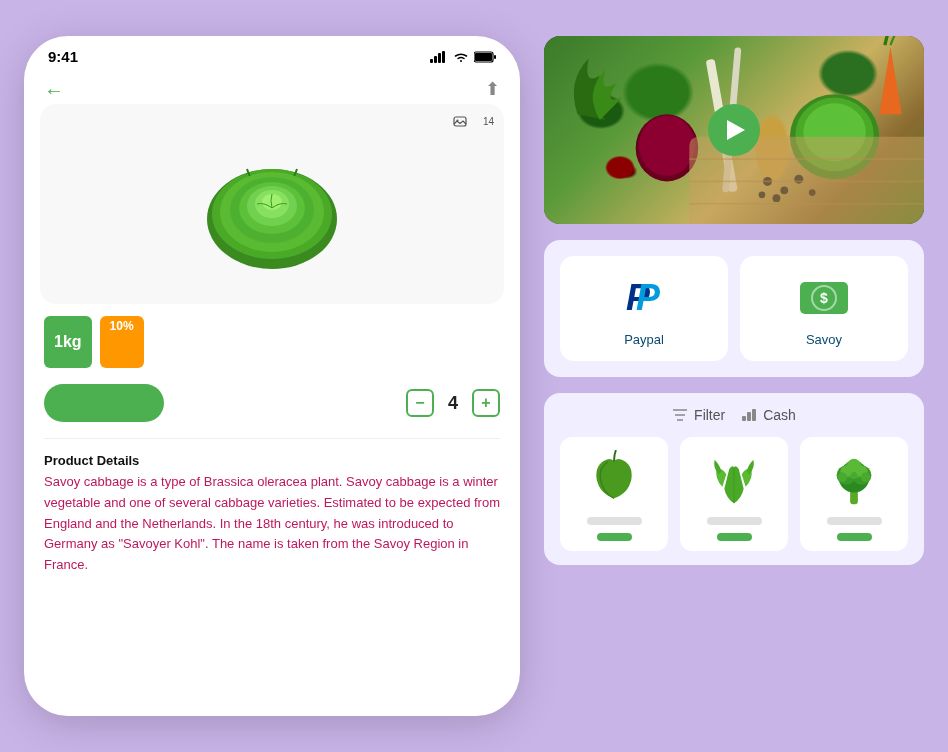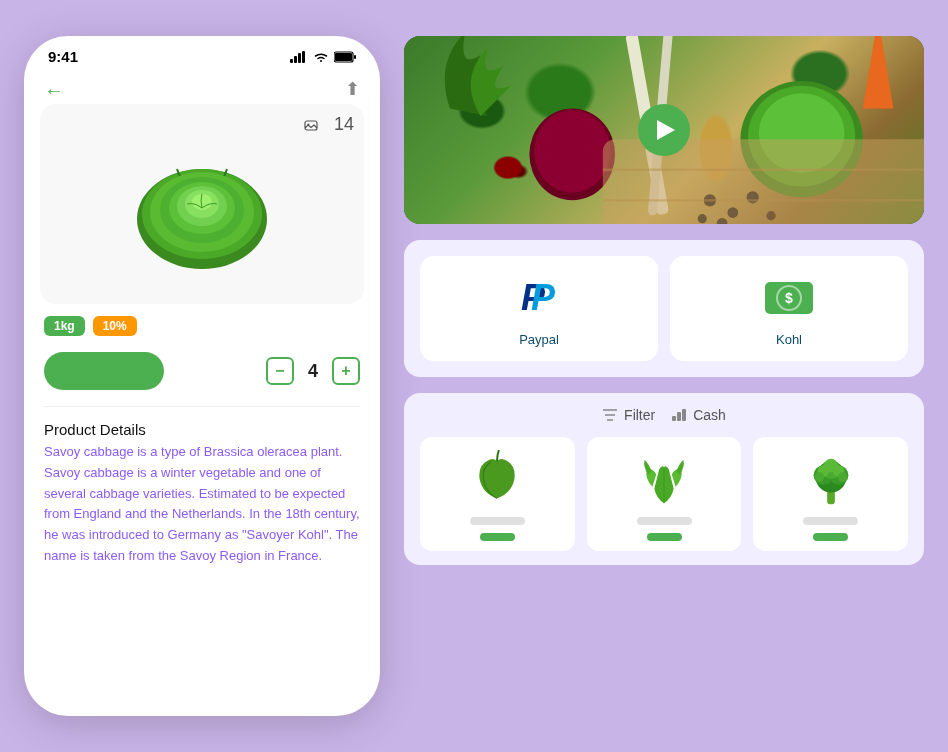"9:41" .phone { width: 356px -> 496px }
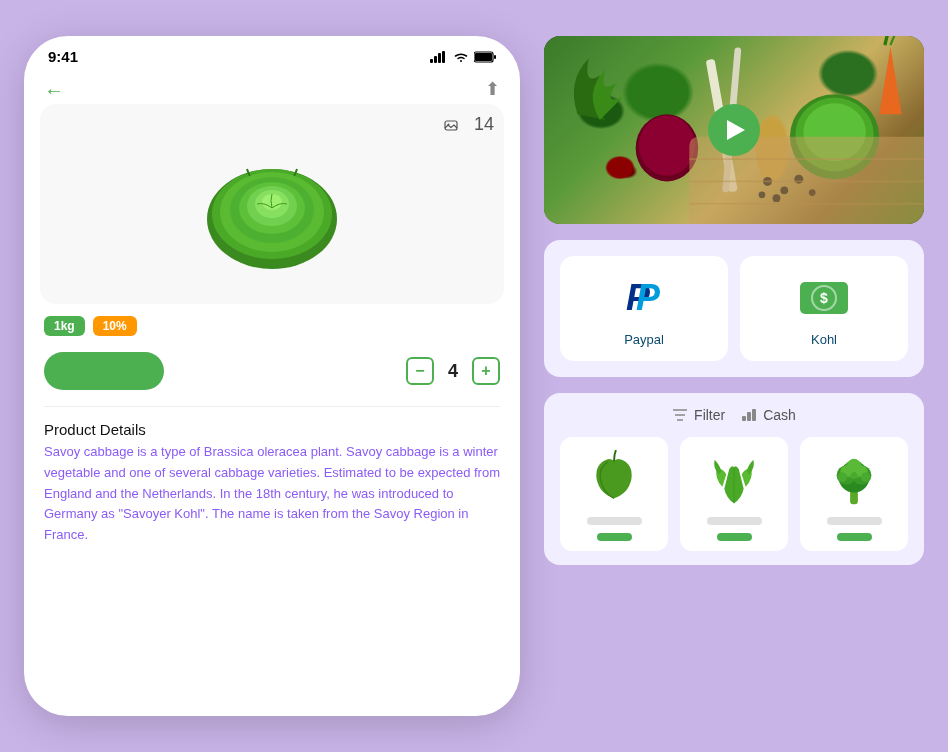"14" .image-counter { font-size: 18px -> 10px }
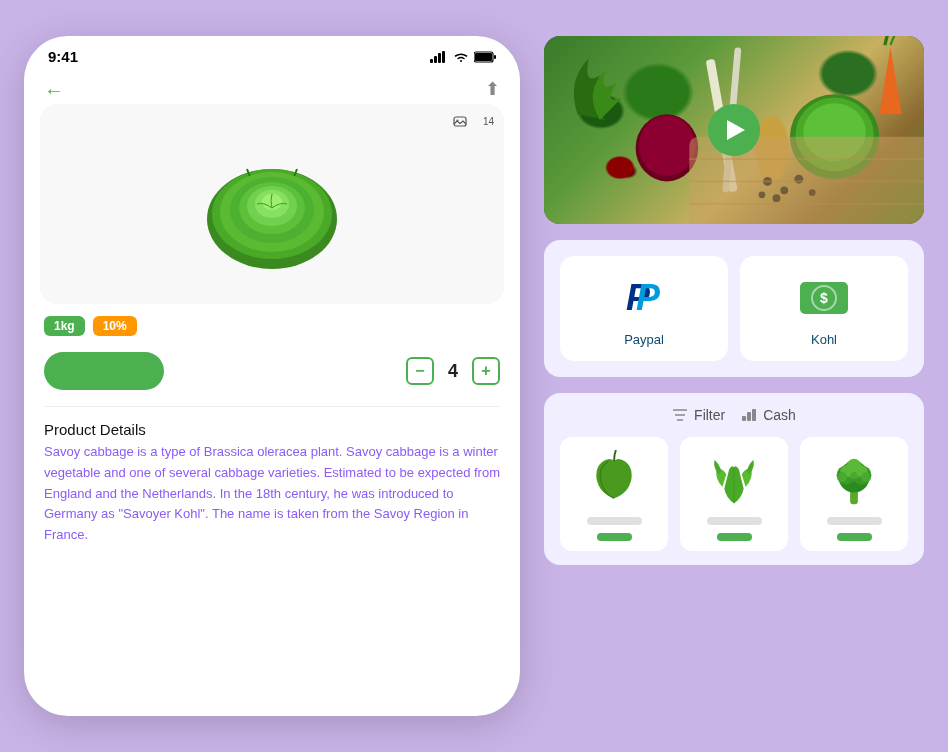"1kg" .tag-weight { font-size: 12px -> 16px; padding: 3px 10px -> 17px 10px }
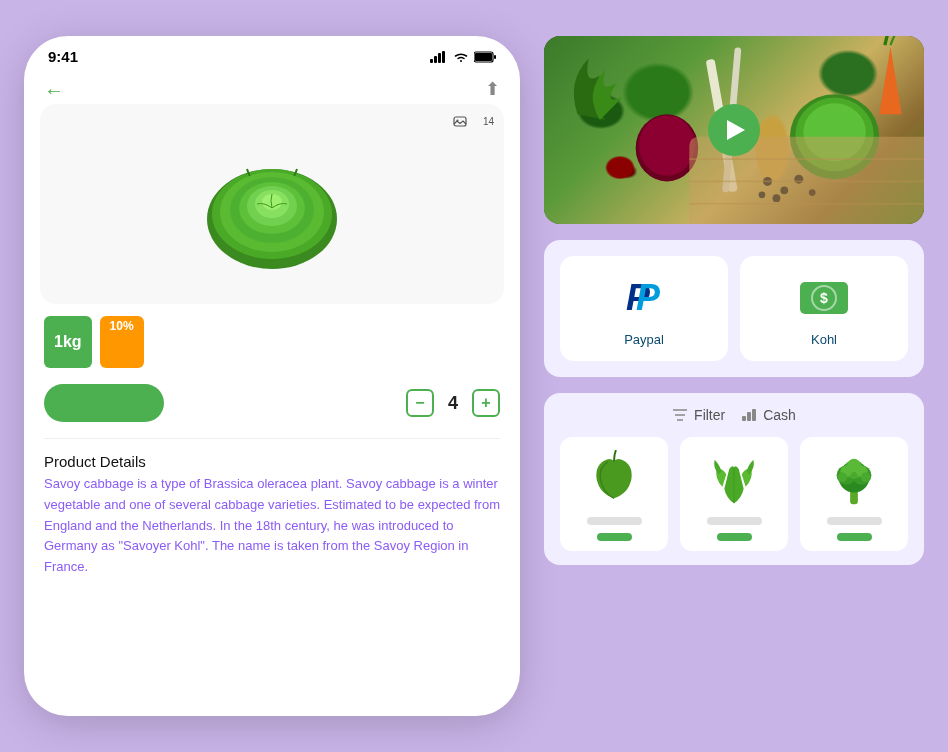"Kohl" span.payment-label { text: Kohl -> Savoy }
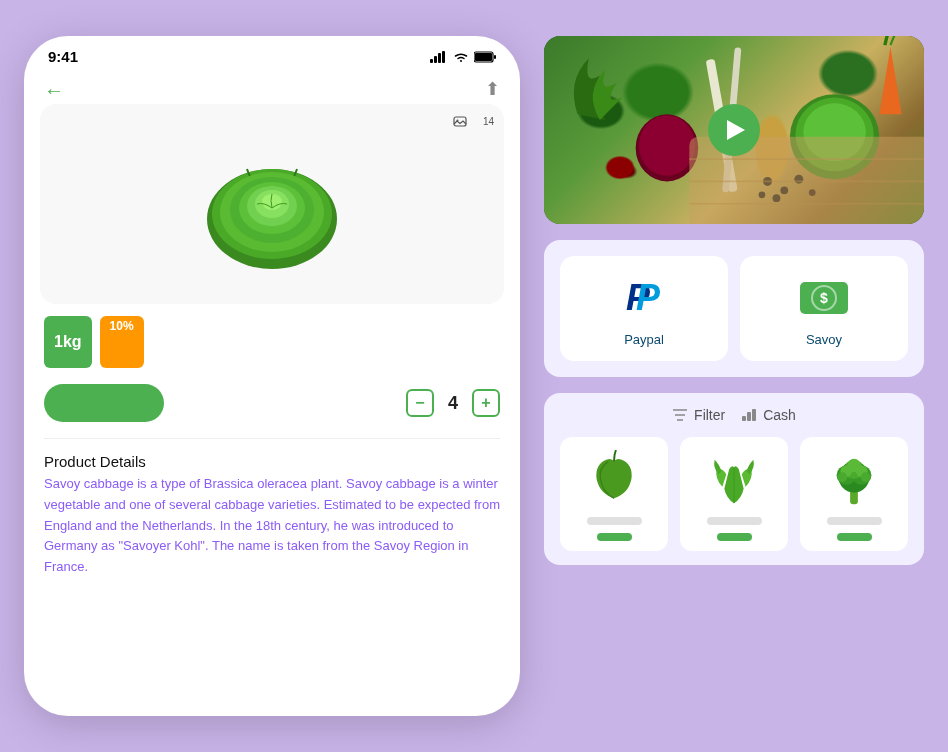"Product Details" .product-details-title { font-size: 15px -> 13px; font-weight: 400 -> 700 }
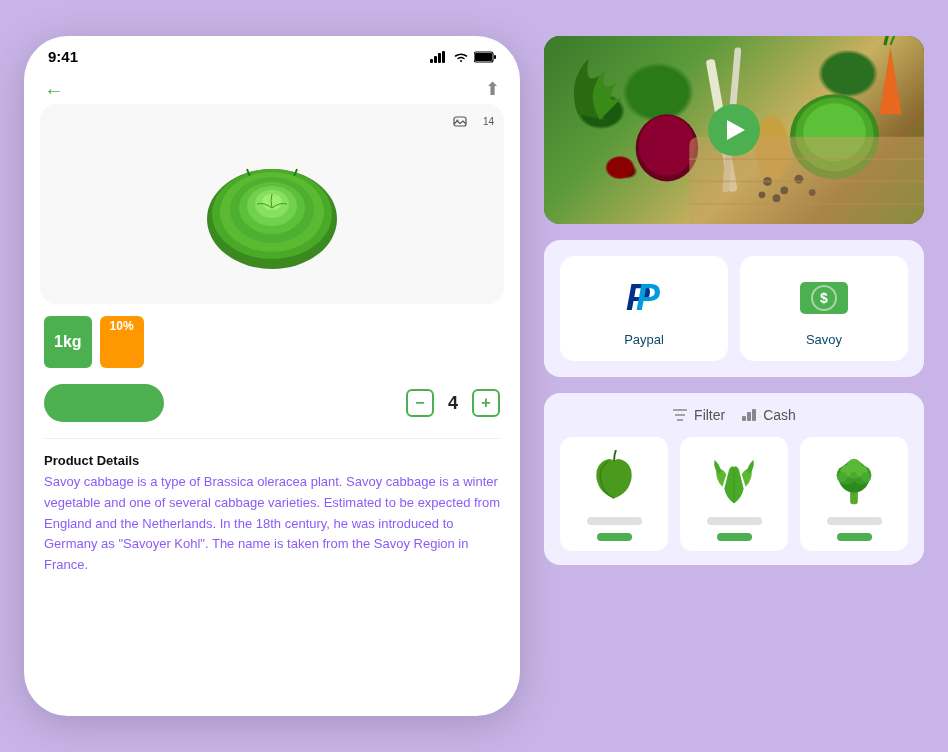"Savoy cabbage is a type" .product-details-text { color: #8b5cf6 -> #be185d }
